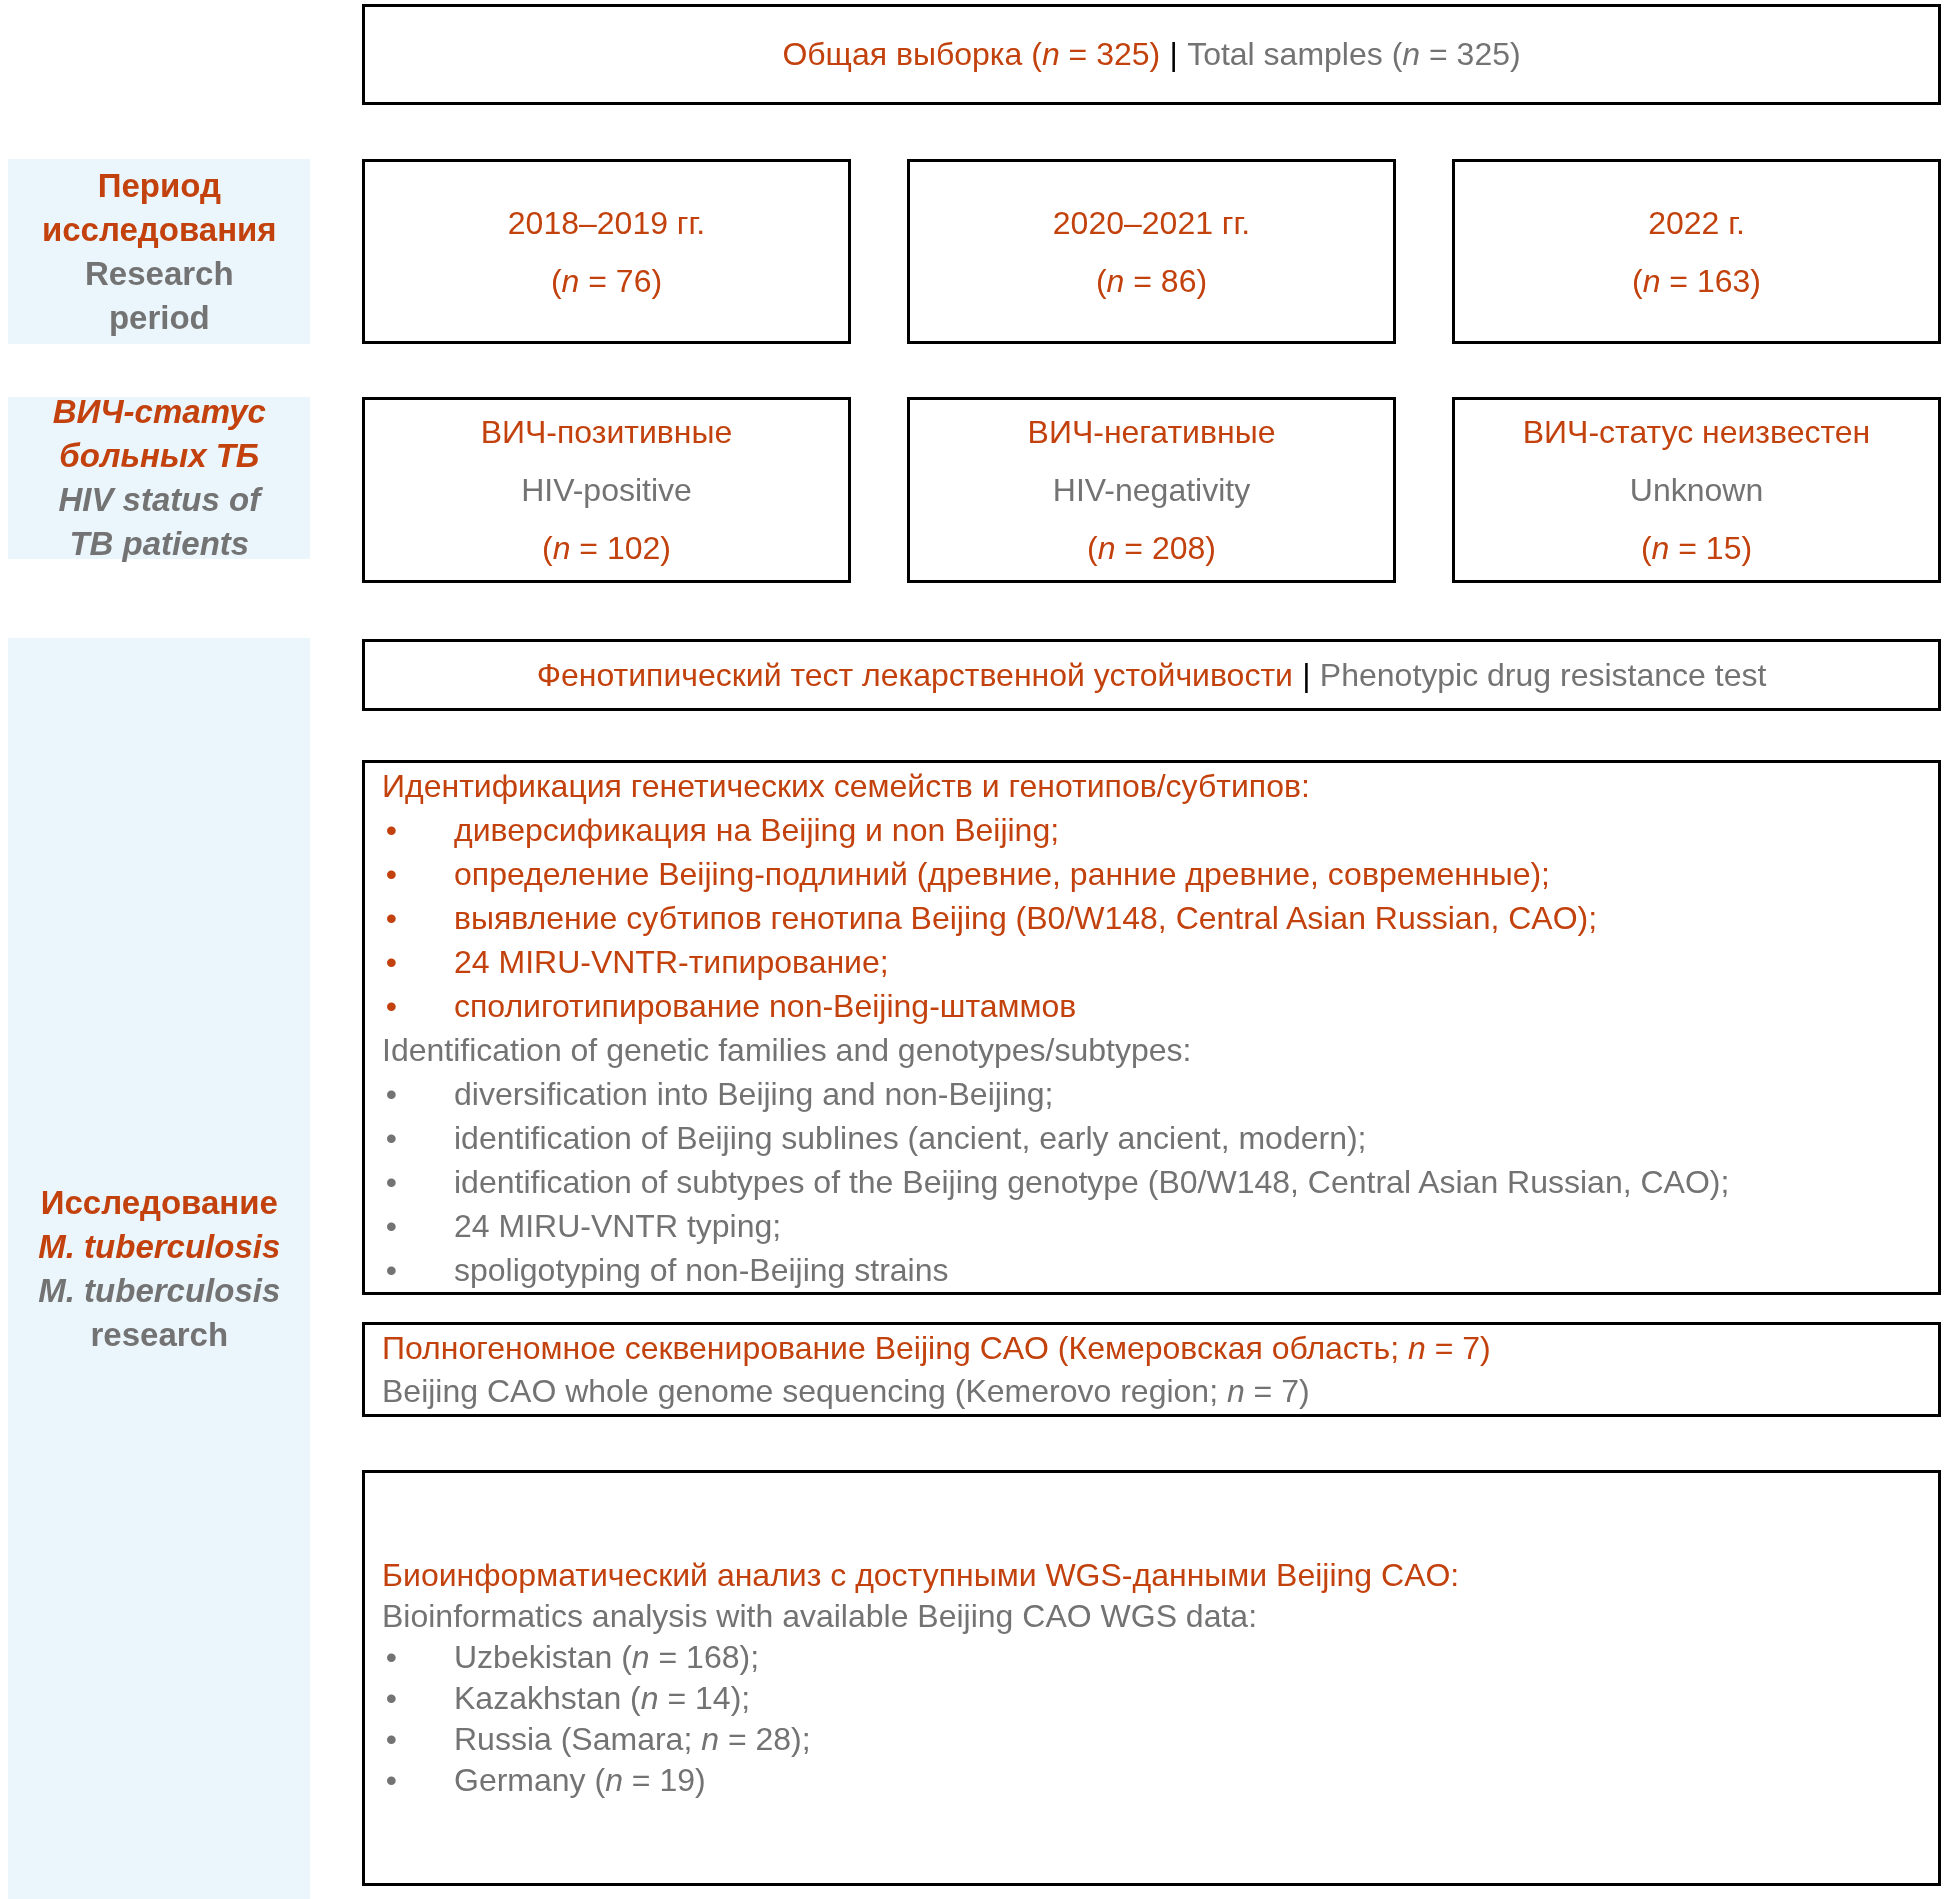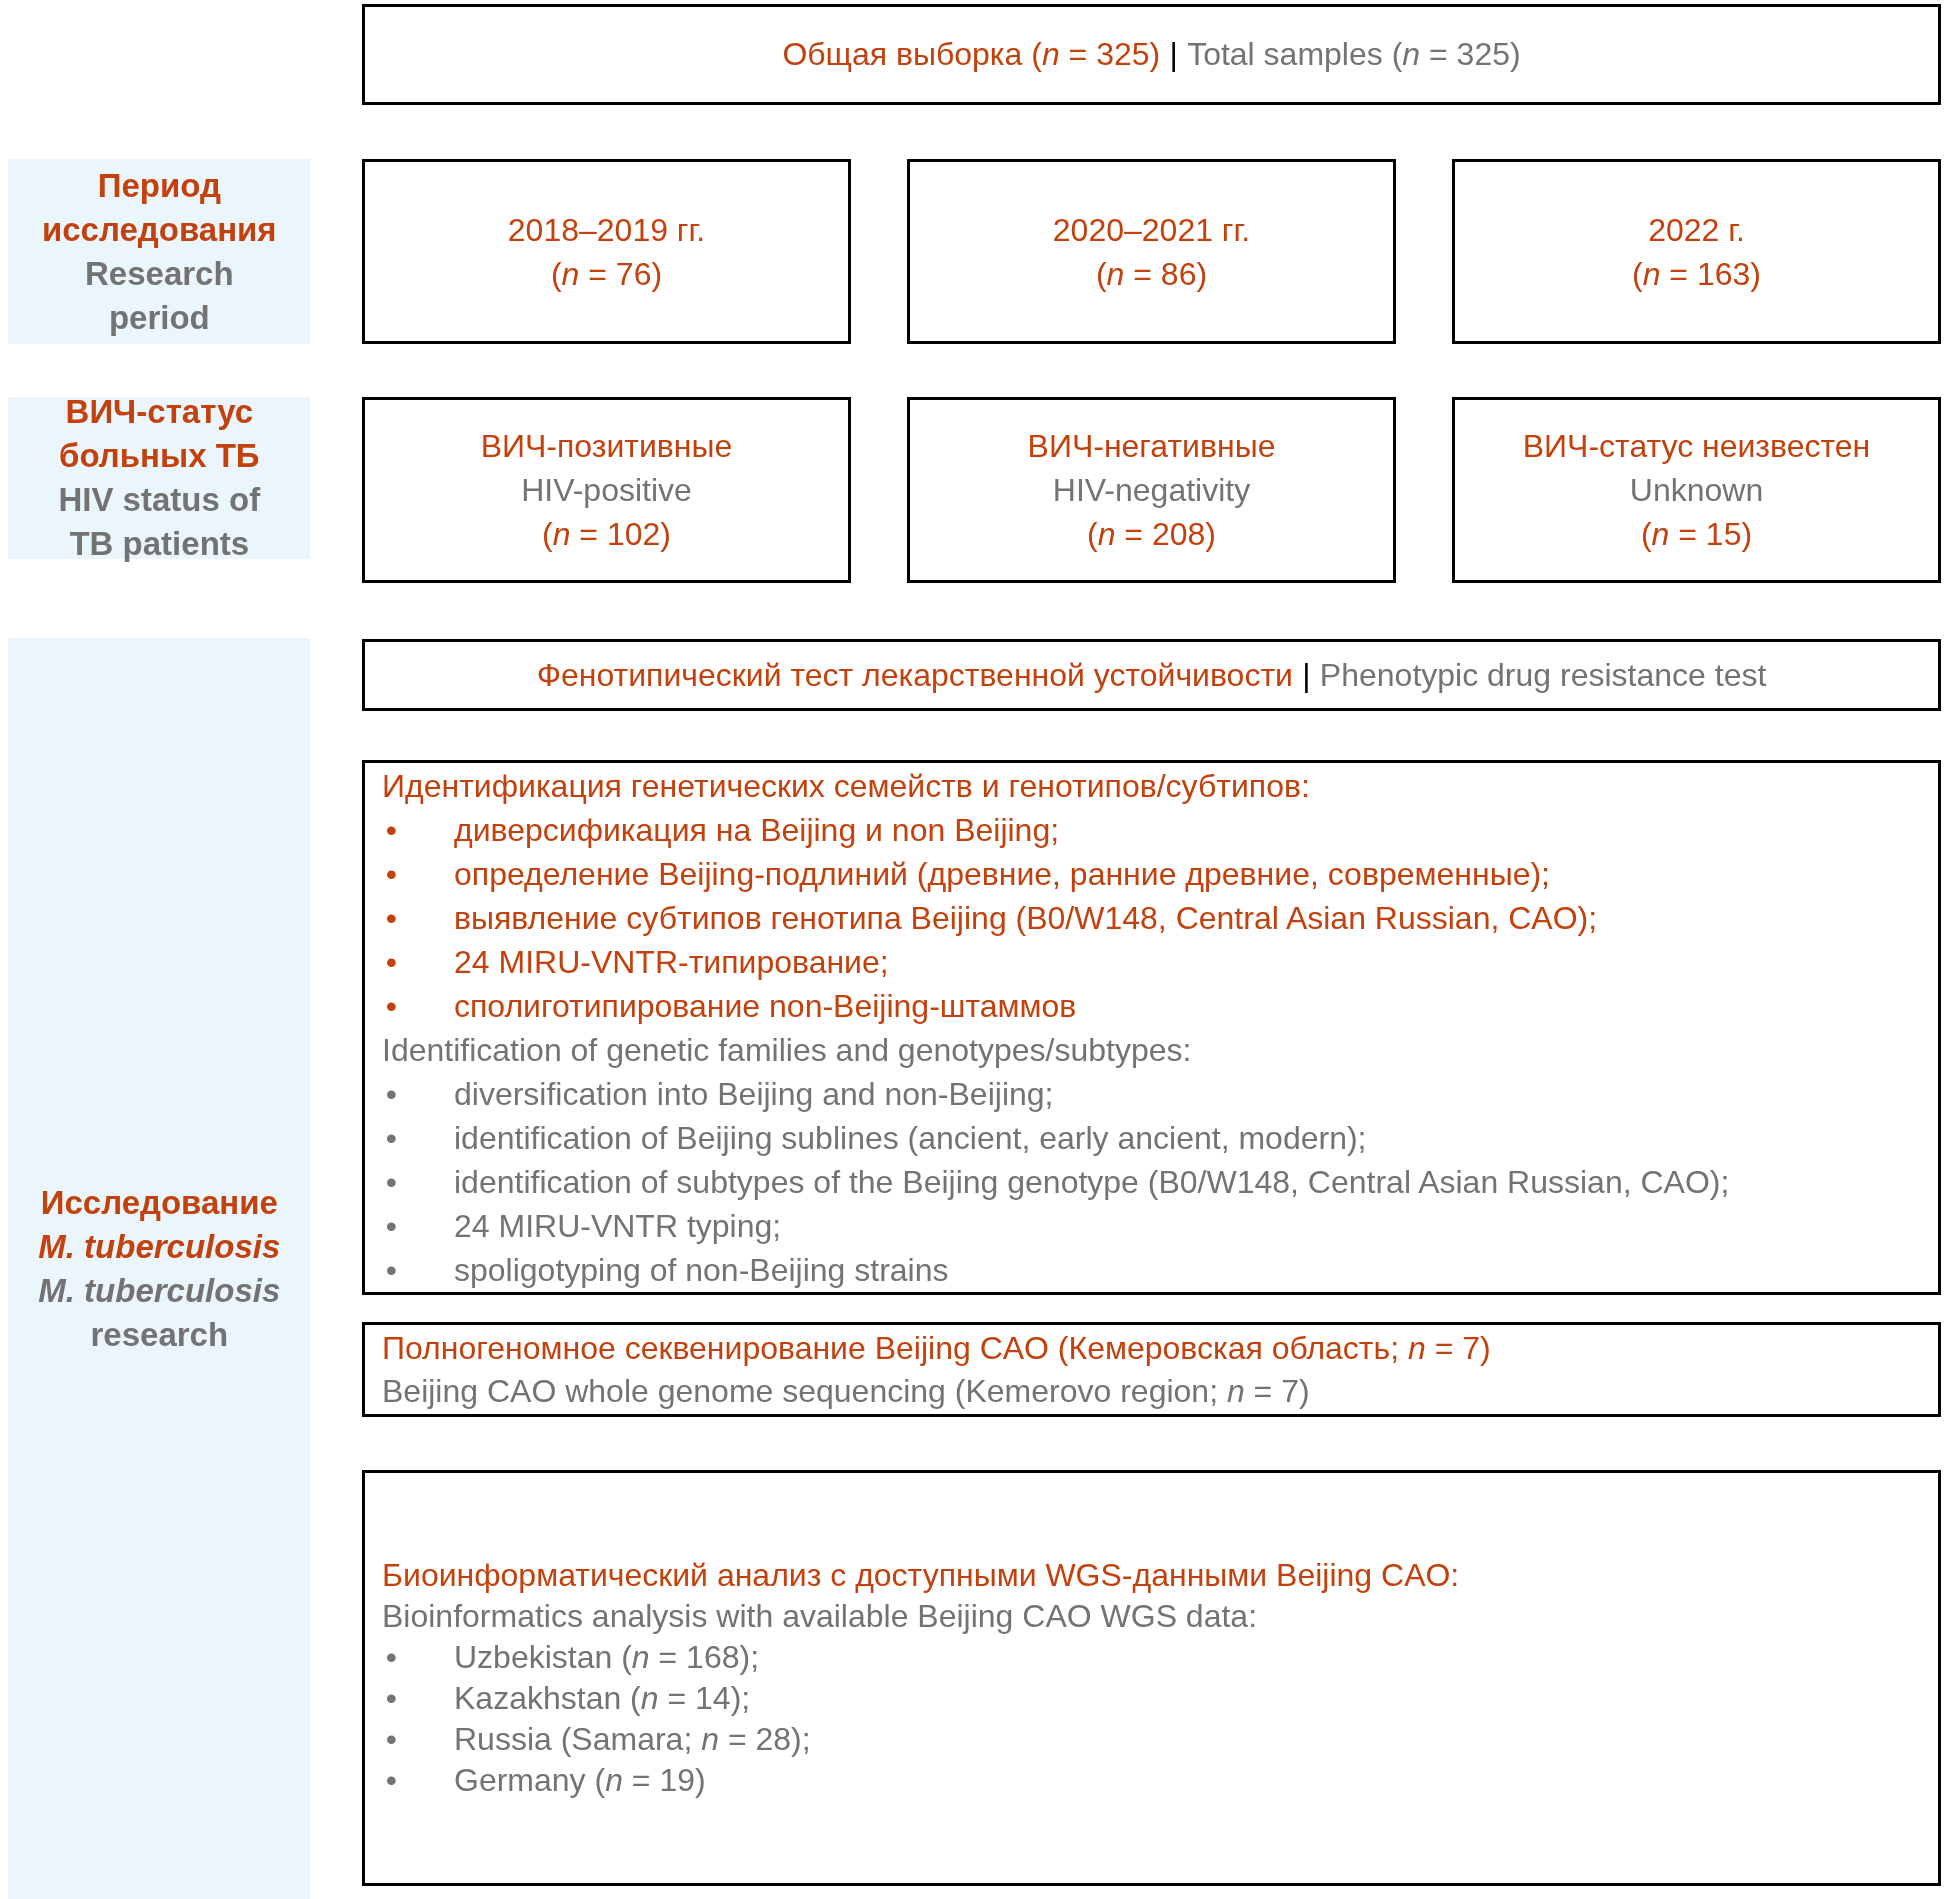"2018–2019 гг." .brow .box { gap: none -> 14px }
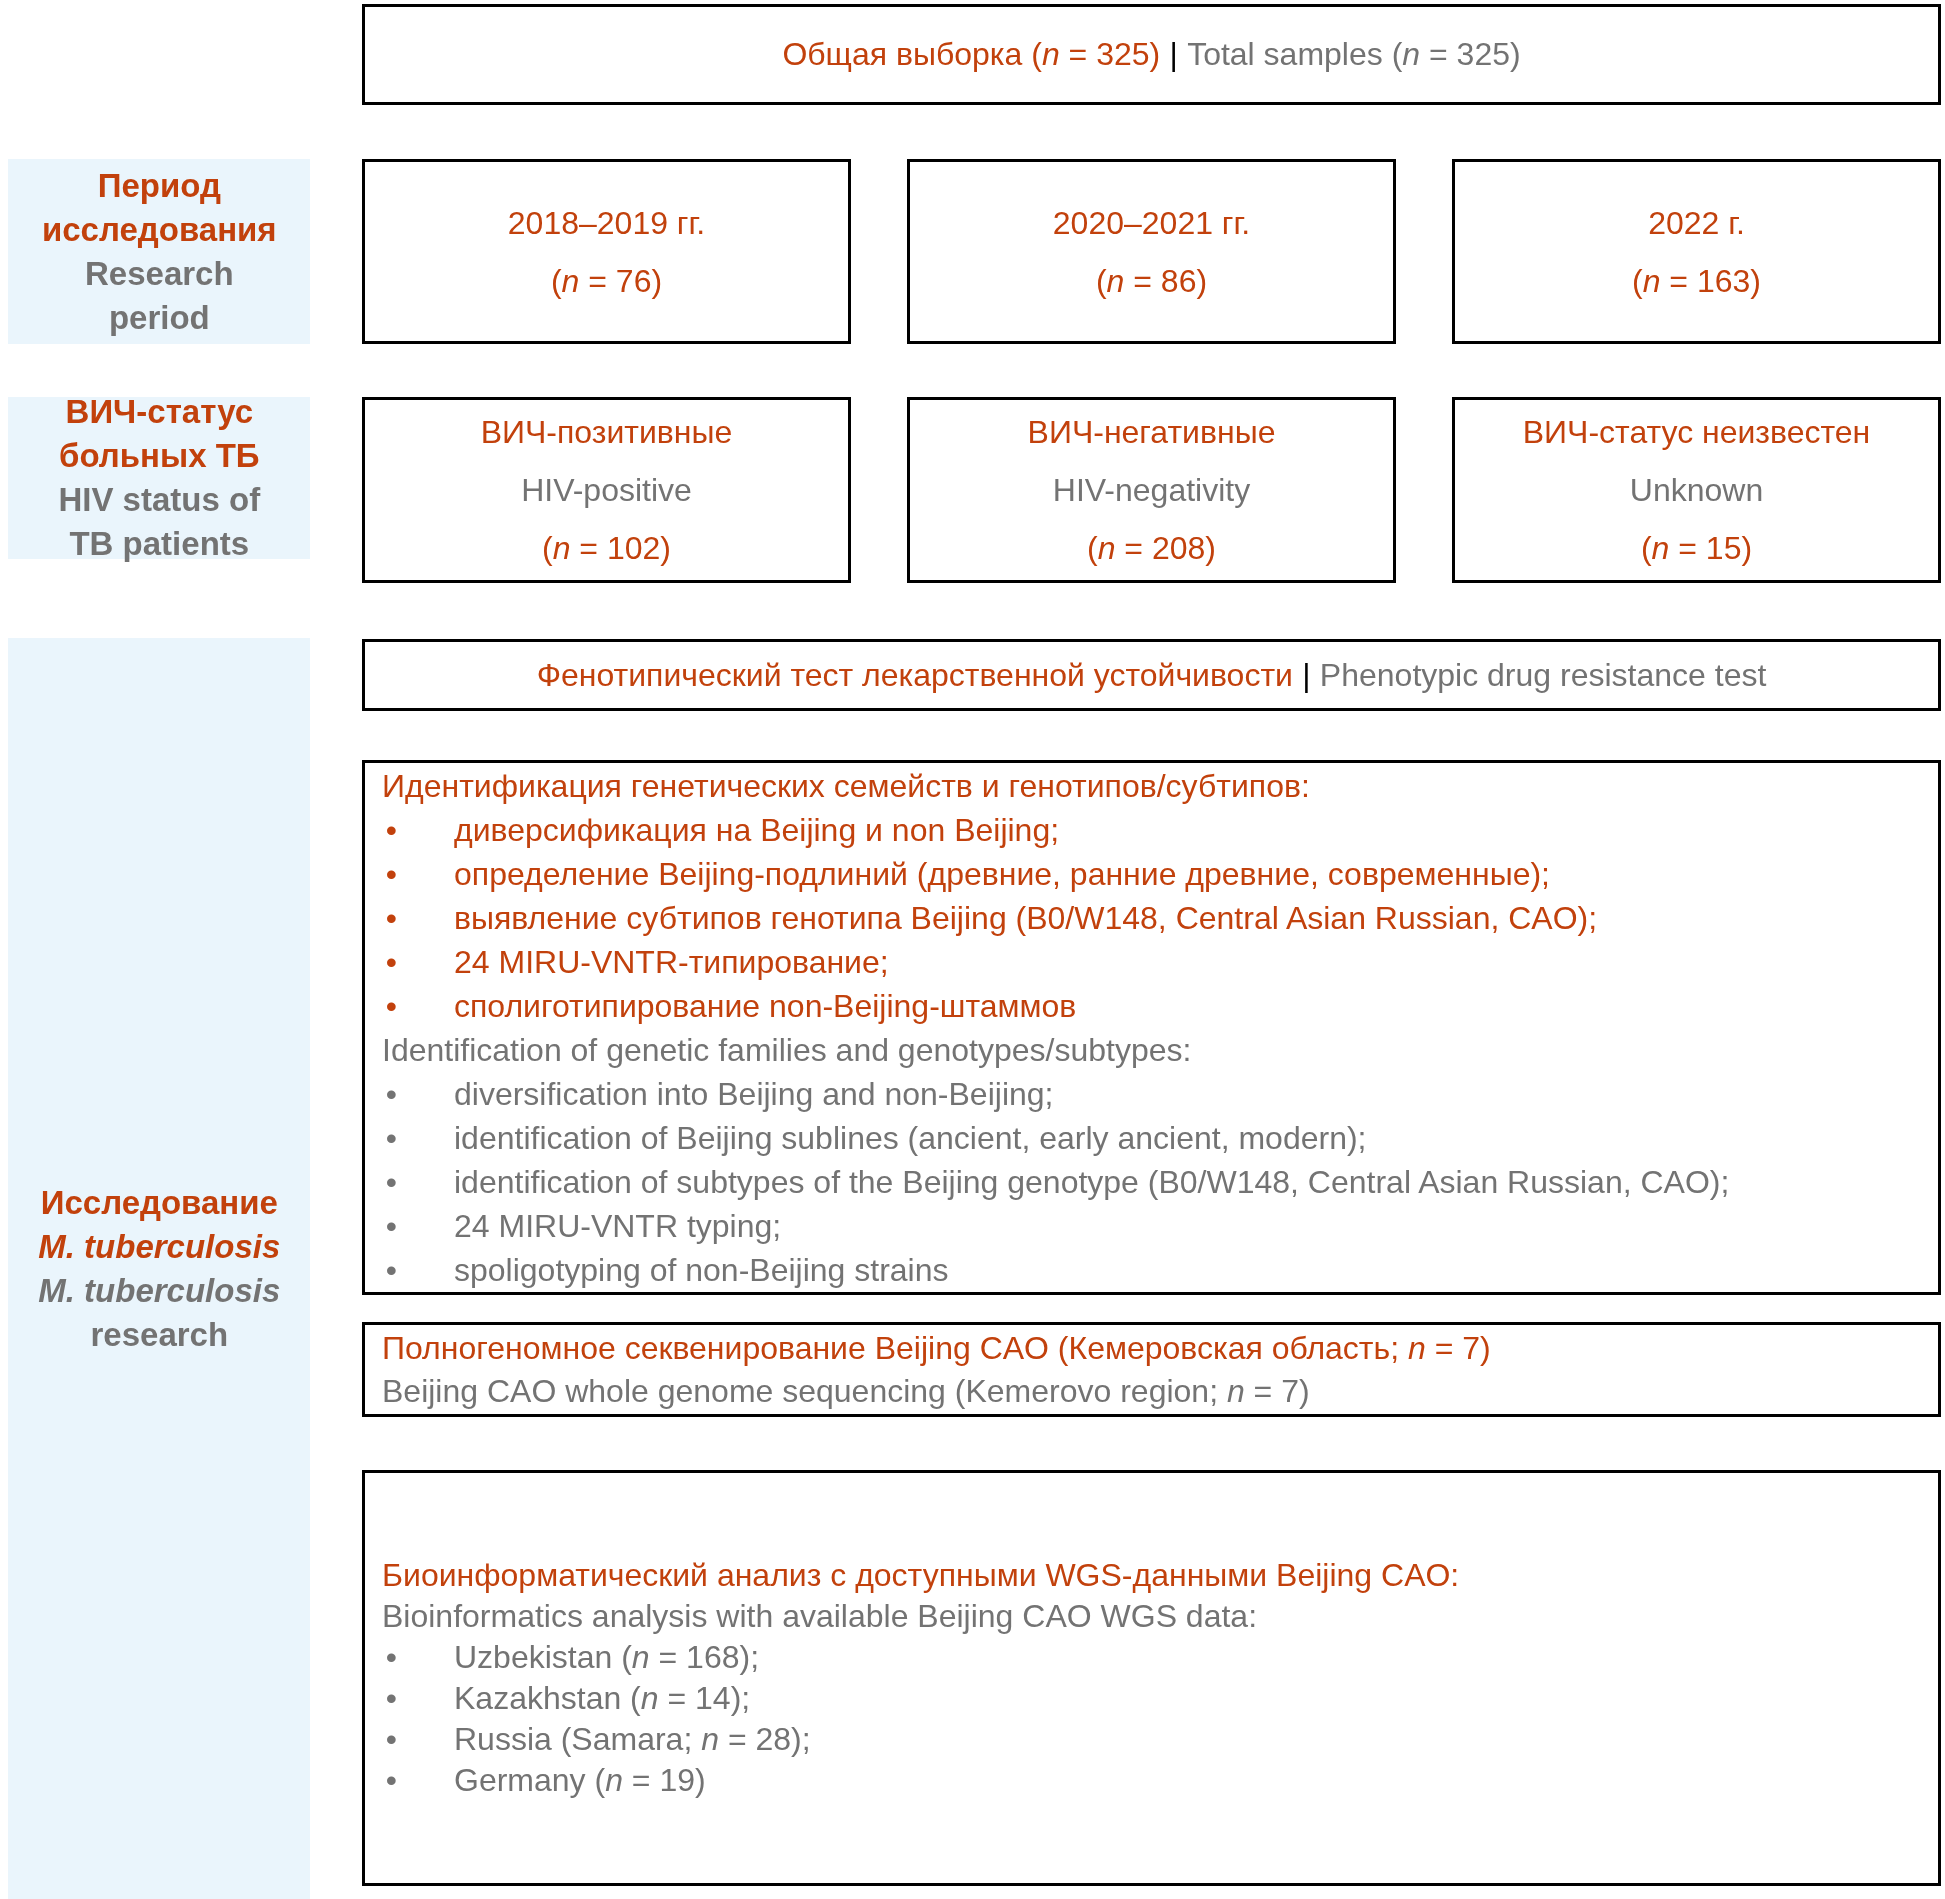"ВИЧ-статус" div.panel { font-style: none -> italic }
